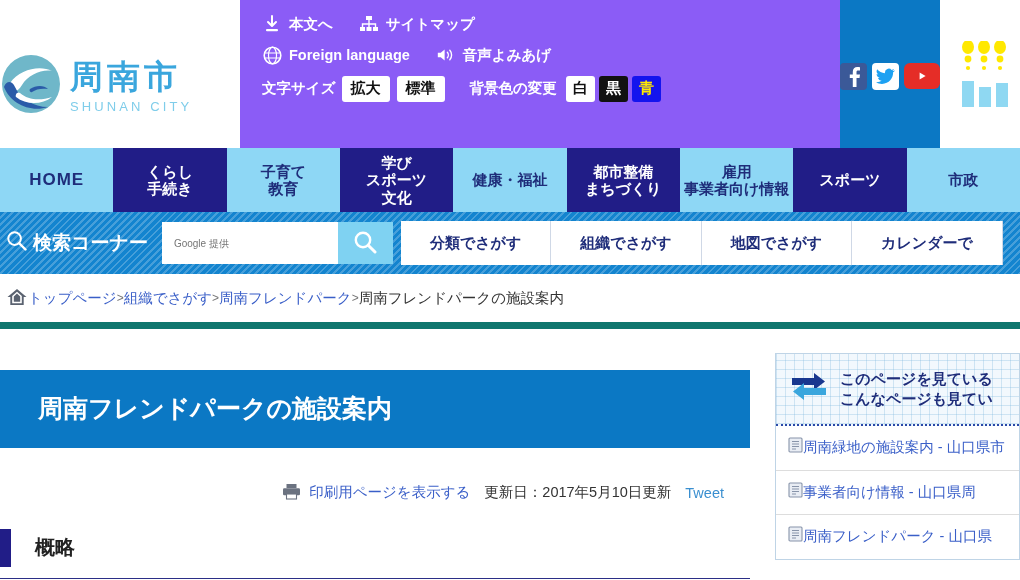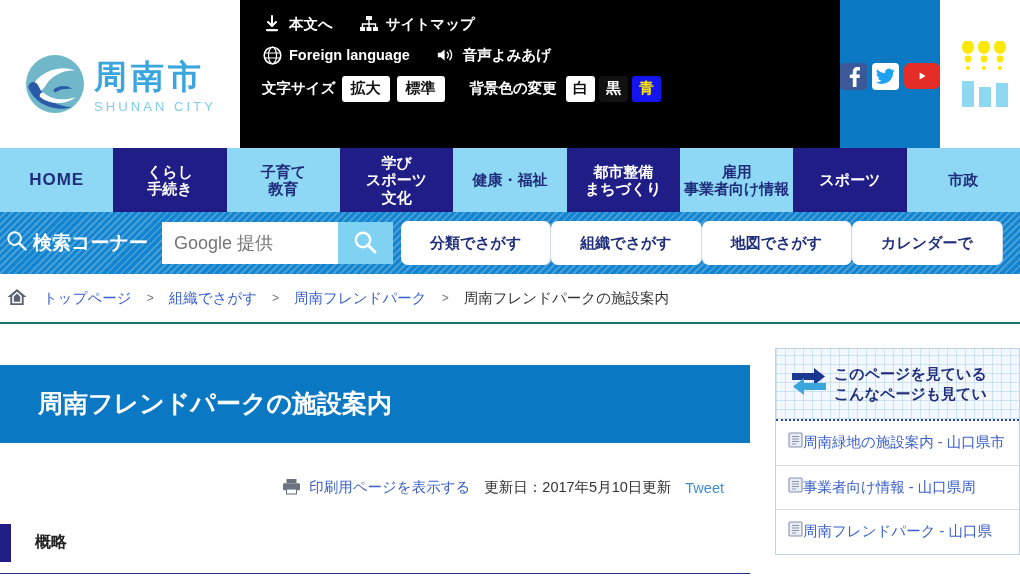"本文へ" .util-block { background: #000000 -> #8b5cf6 }
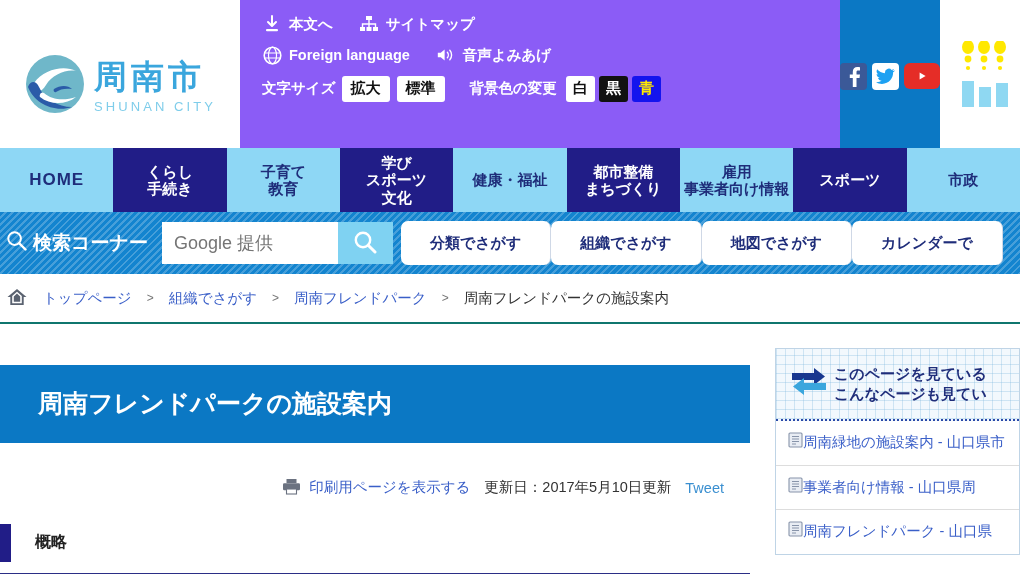"周南市" .logo-block { justify-content: center -> none }
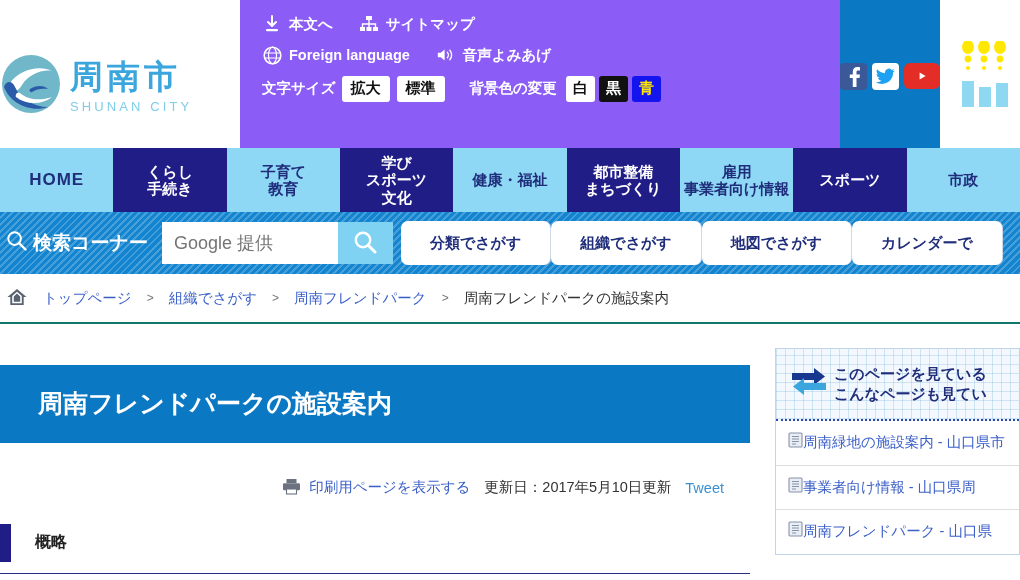"Google 提供" .search-input { font-size: 18px -> 10px }
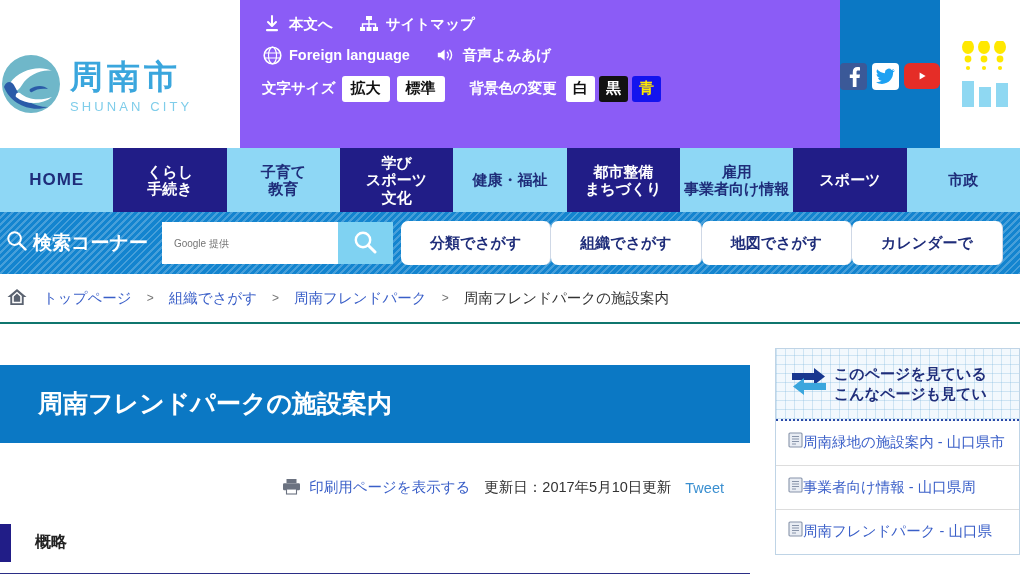"分類でさがす" .sbtn { border-radius: 7px -> none }
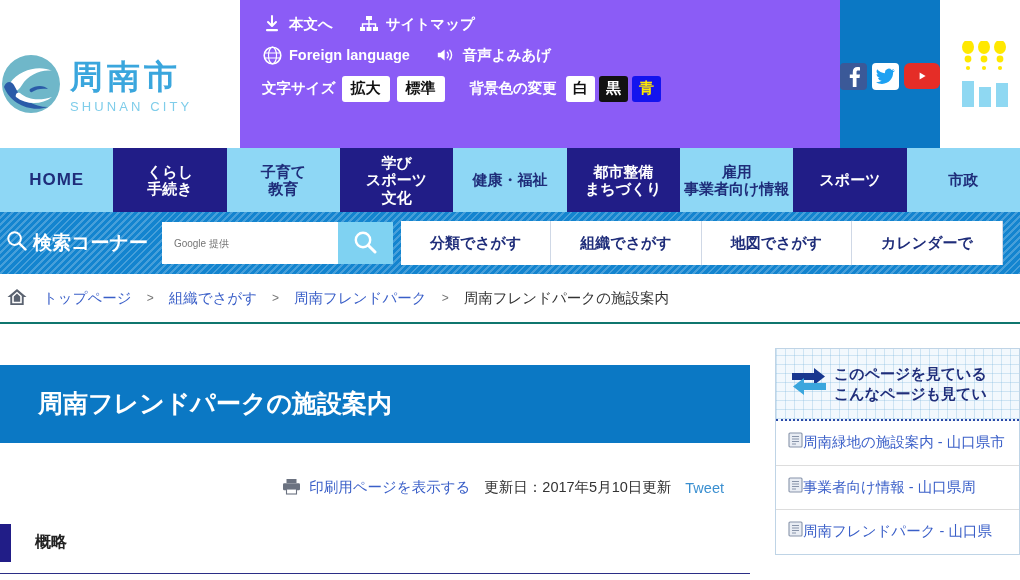"トップページ" .crumbs { border-bottom: 2px solid #0f766e -> 7px solid #0f766e; gap: 15px -> 0 }
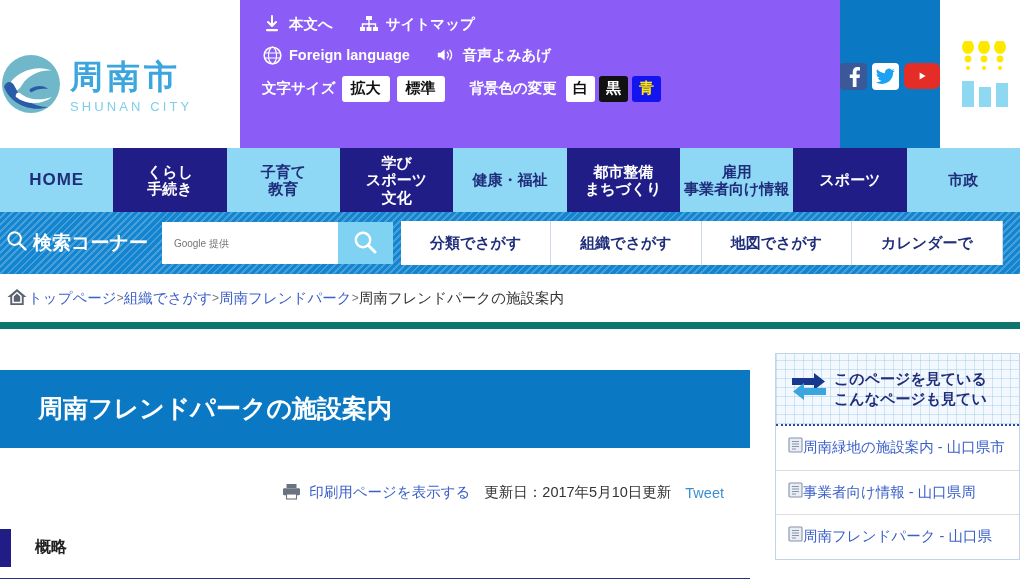"このページを見ている" .widget-head { gap: 4px -> 10px }
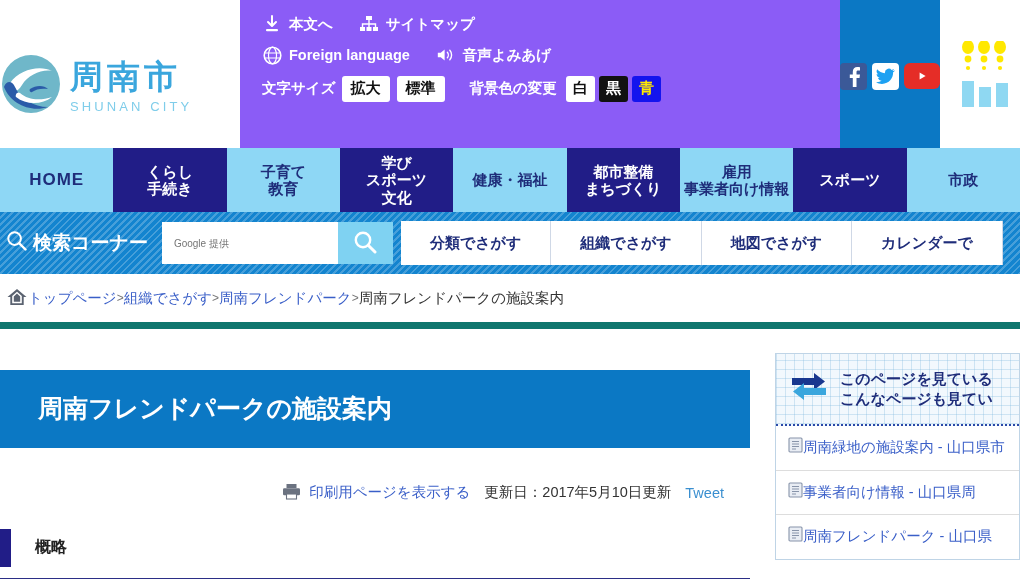"概略" .sec-title { font-size: 16px -> 20px }
